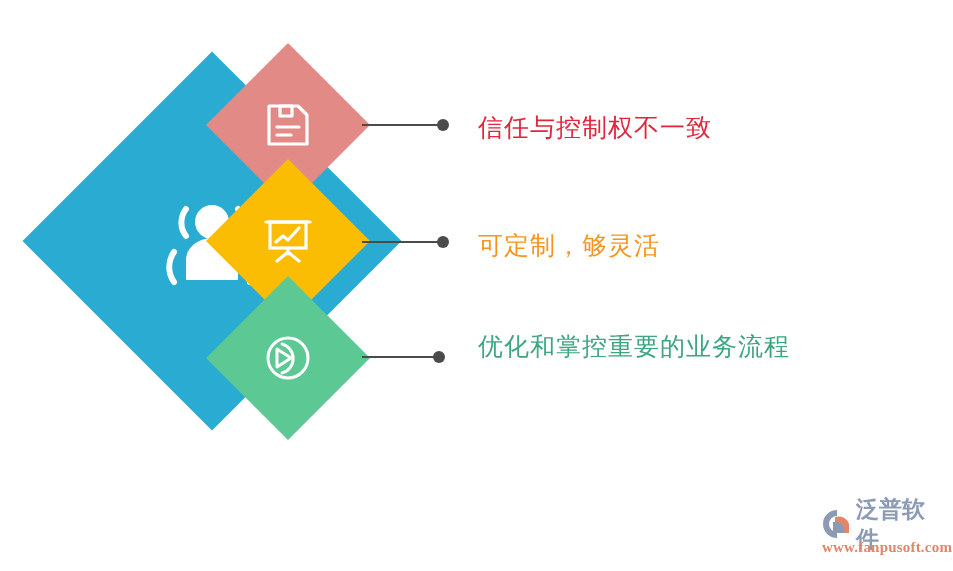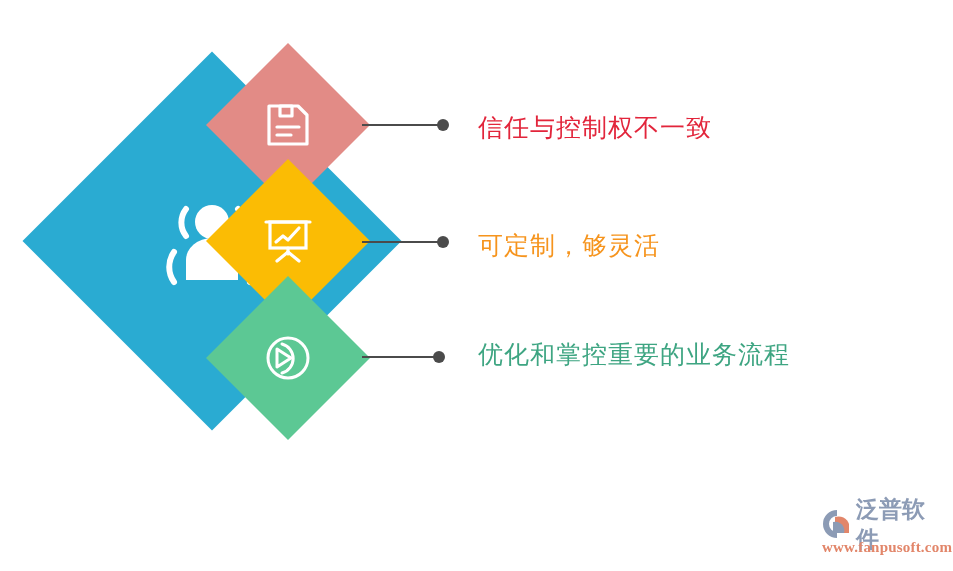"优化和掌控重要的业务流程" #label-3 { top: 338px -> 330px }
